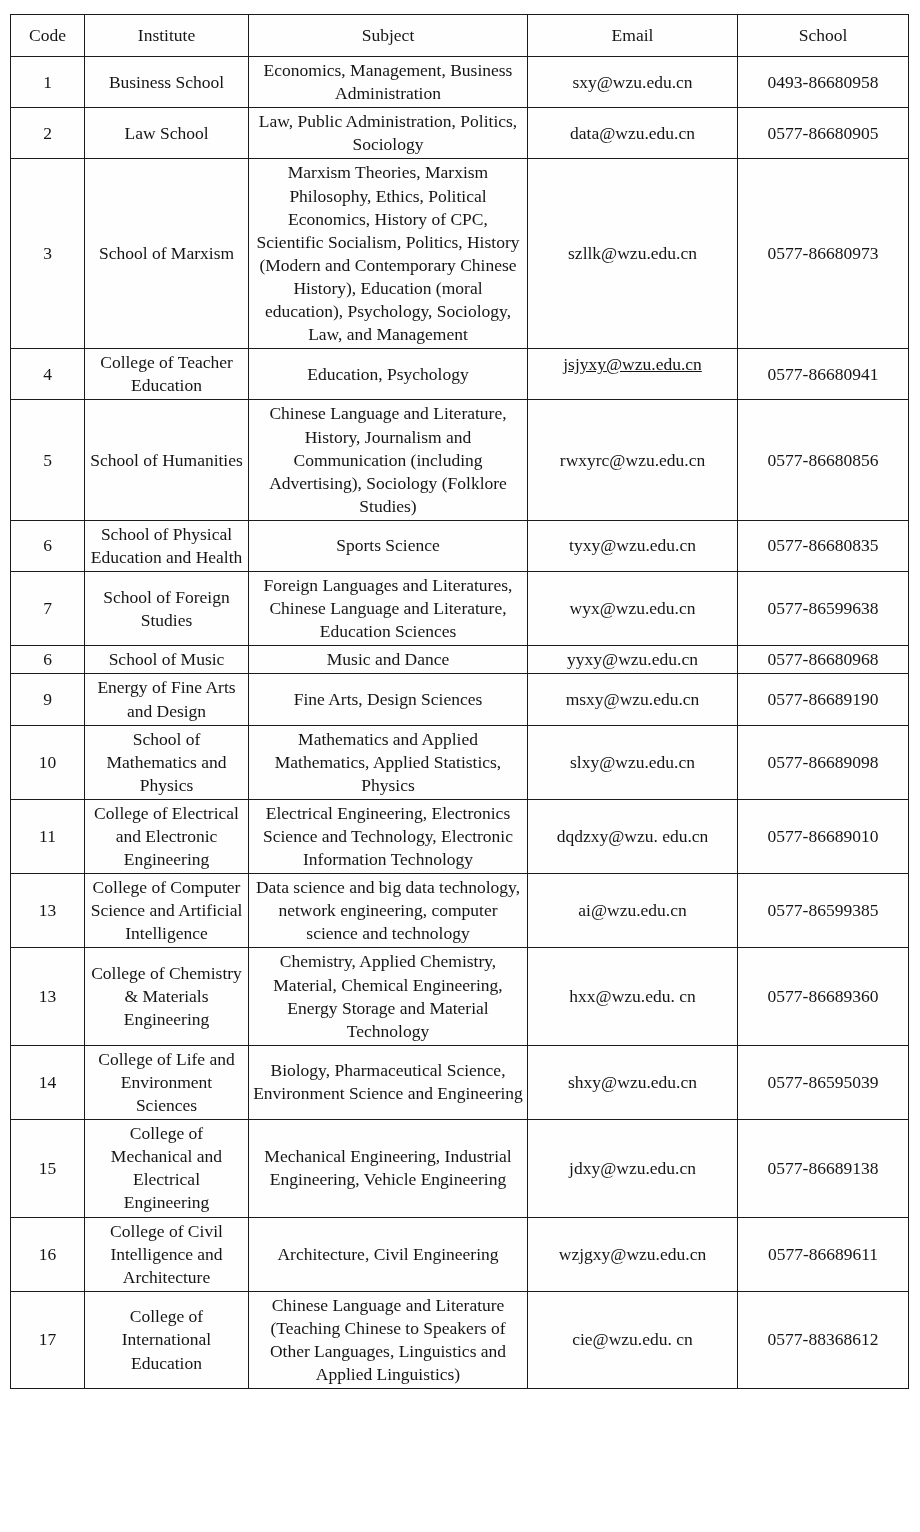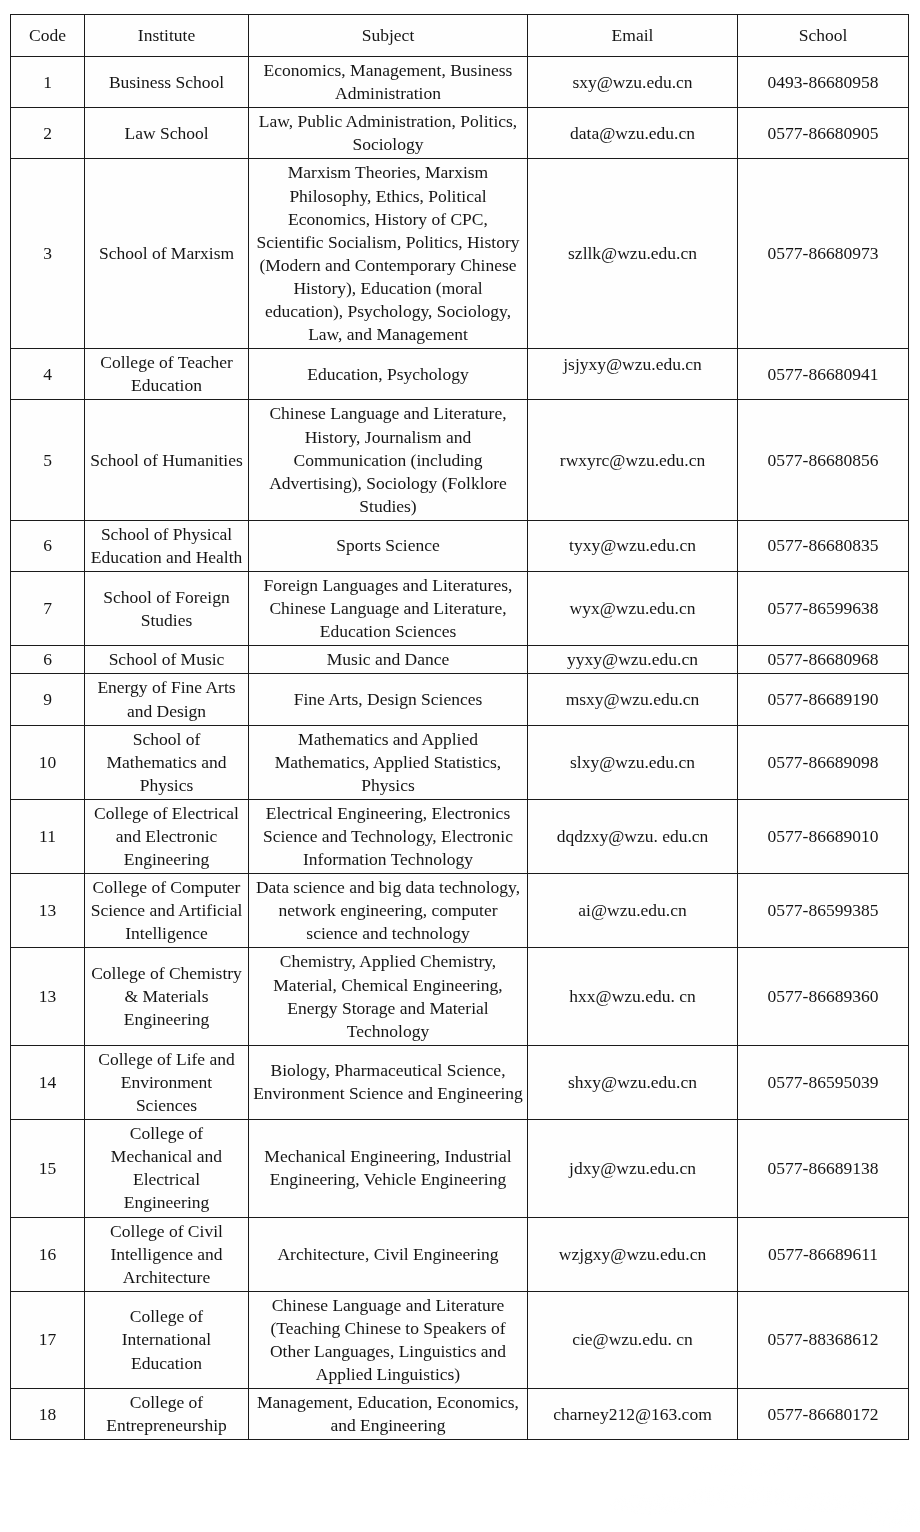"jsjyxy@wzu.edu.cn" table.dir tbody tr:nth-child(4) td.col-email { text-decoration: none -> underline }
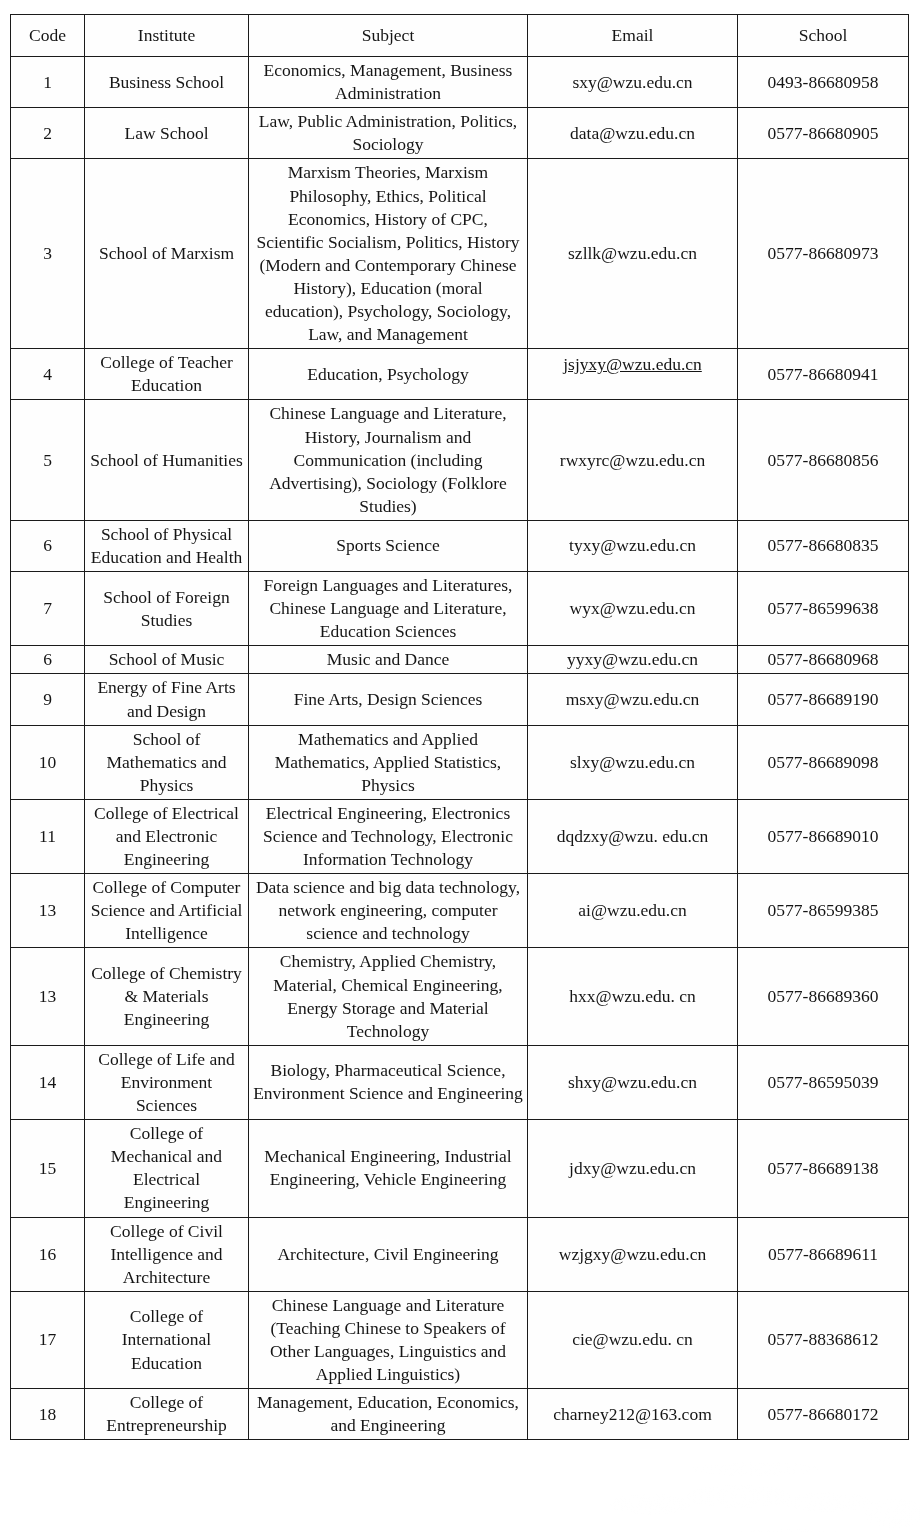"18" tr { html: <tr> <td>18</td> <td>College of Entrepreneurship</td> <td>Management, Education, Economics, and Engineering</td> <td>charney212@163.com</td> <td>0577-86680172</td> </tr> -> none }
